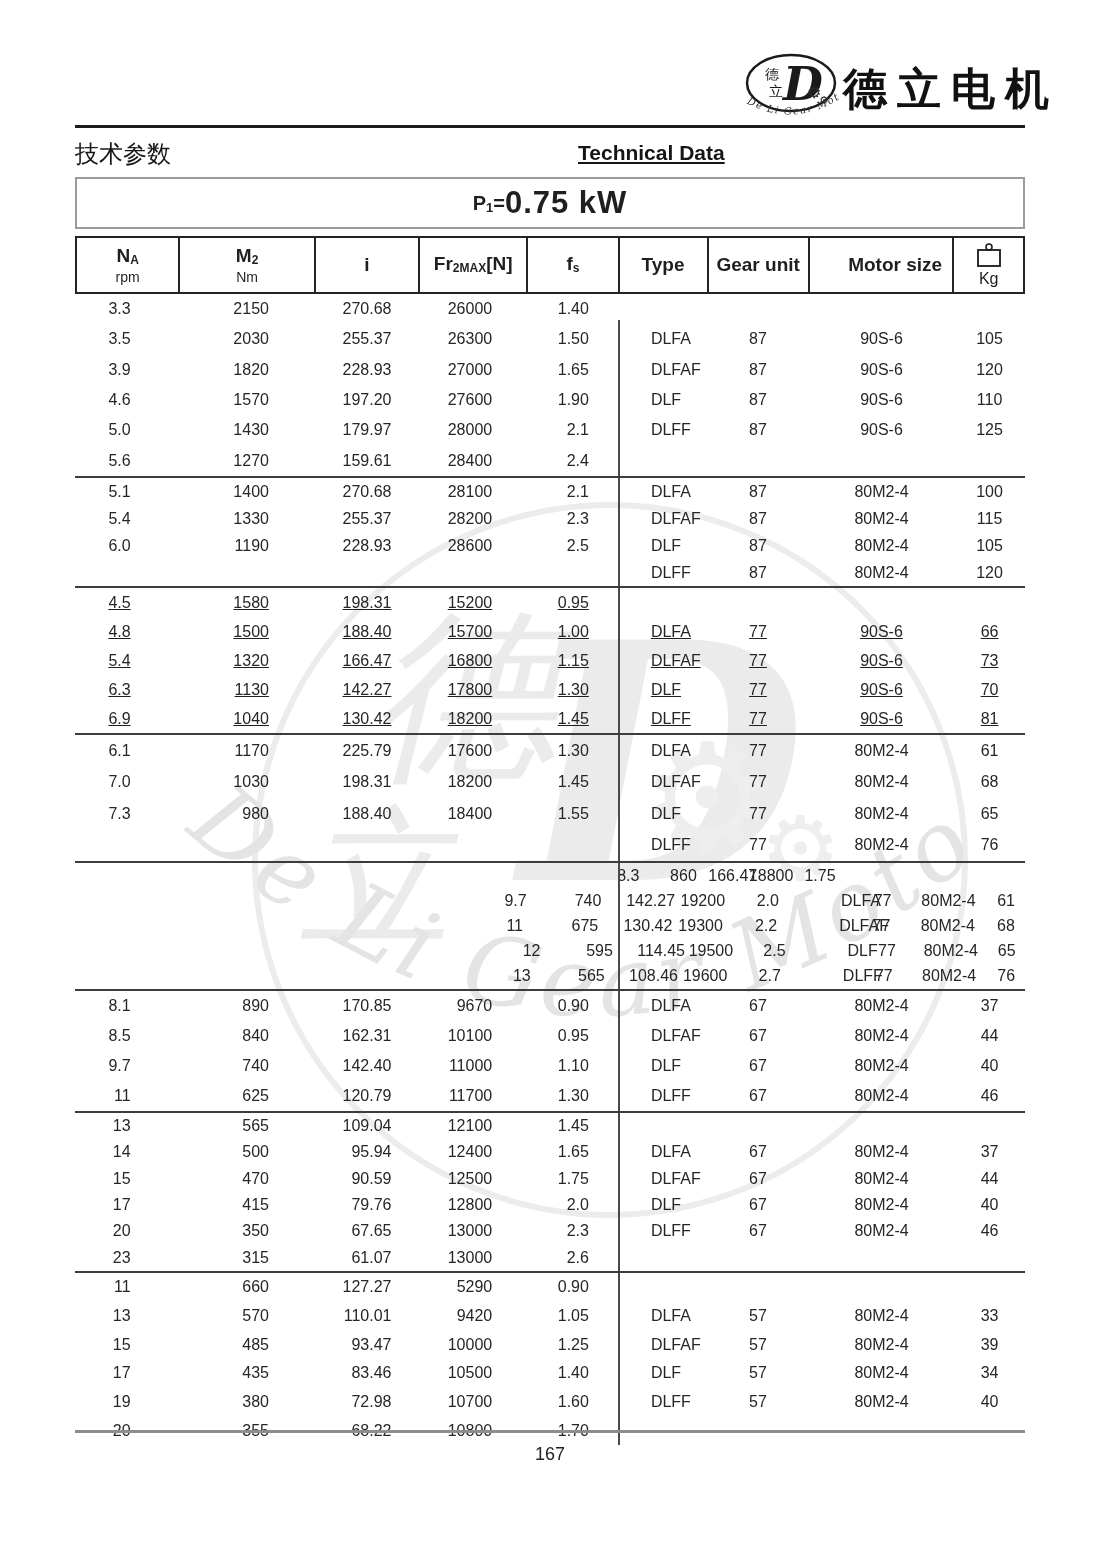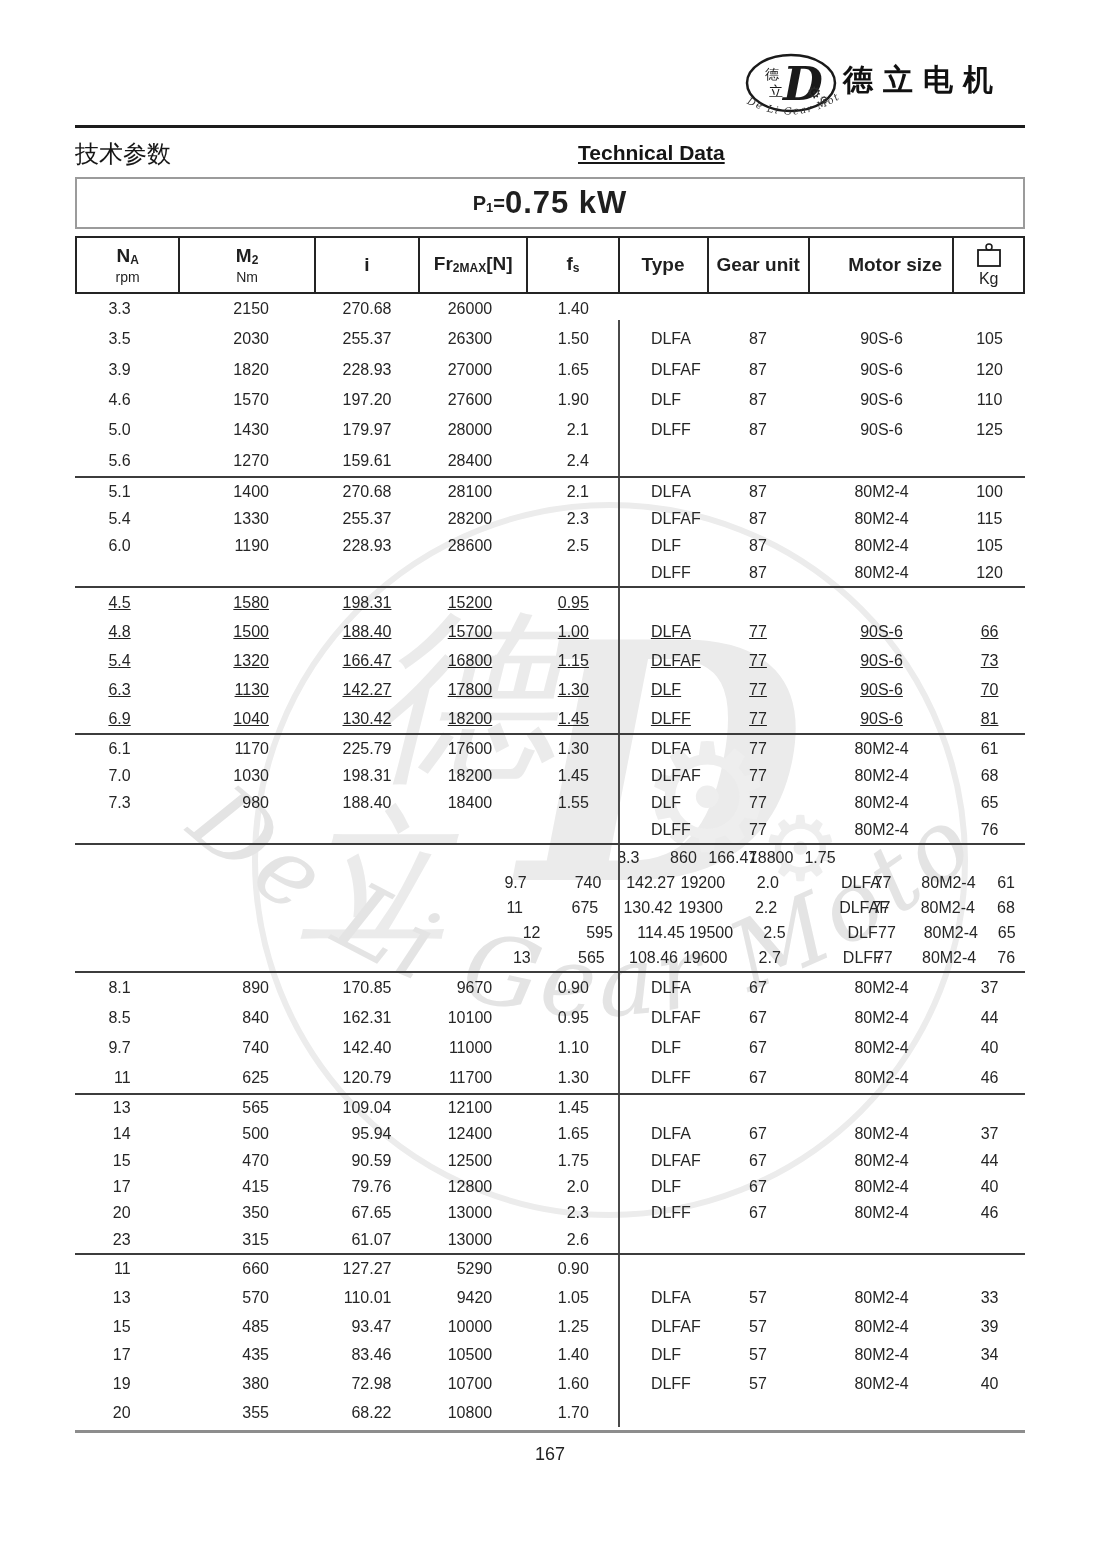"德立电机" .brand { font-size: 30px -> 44px }
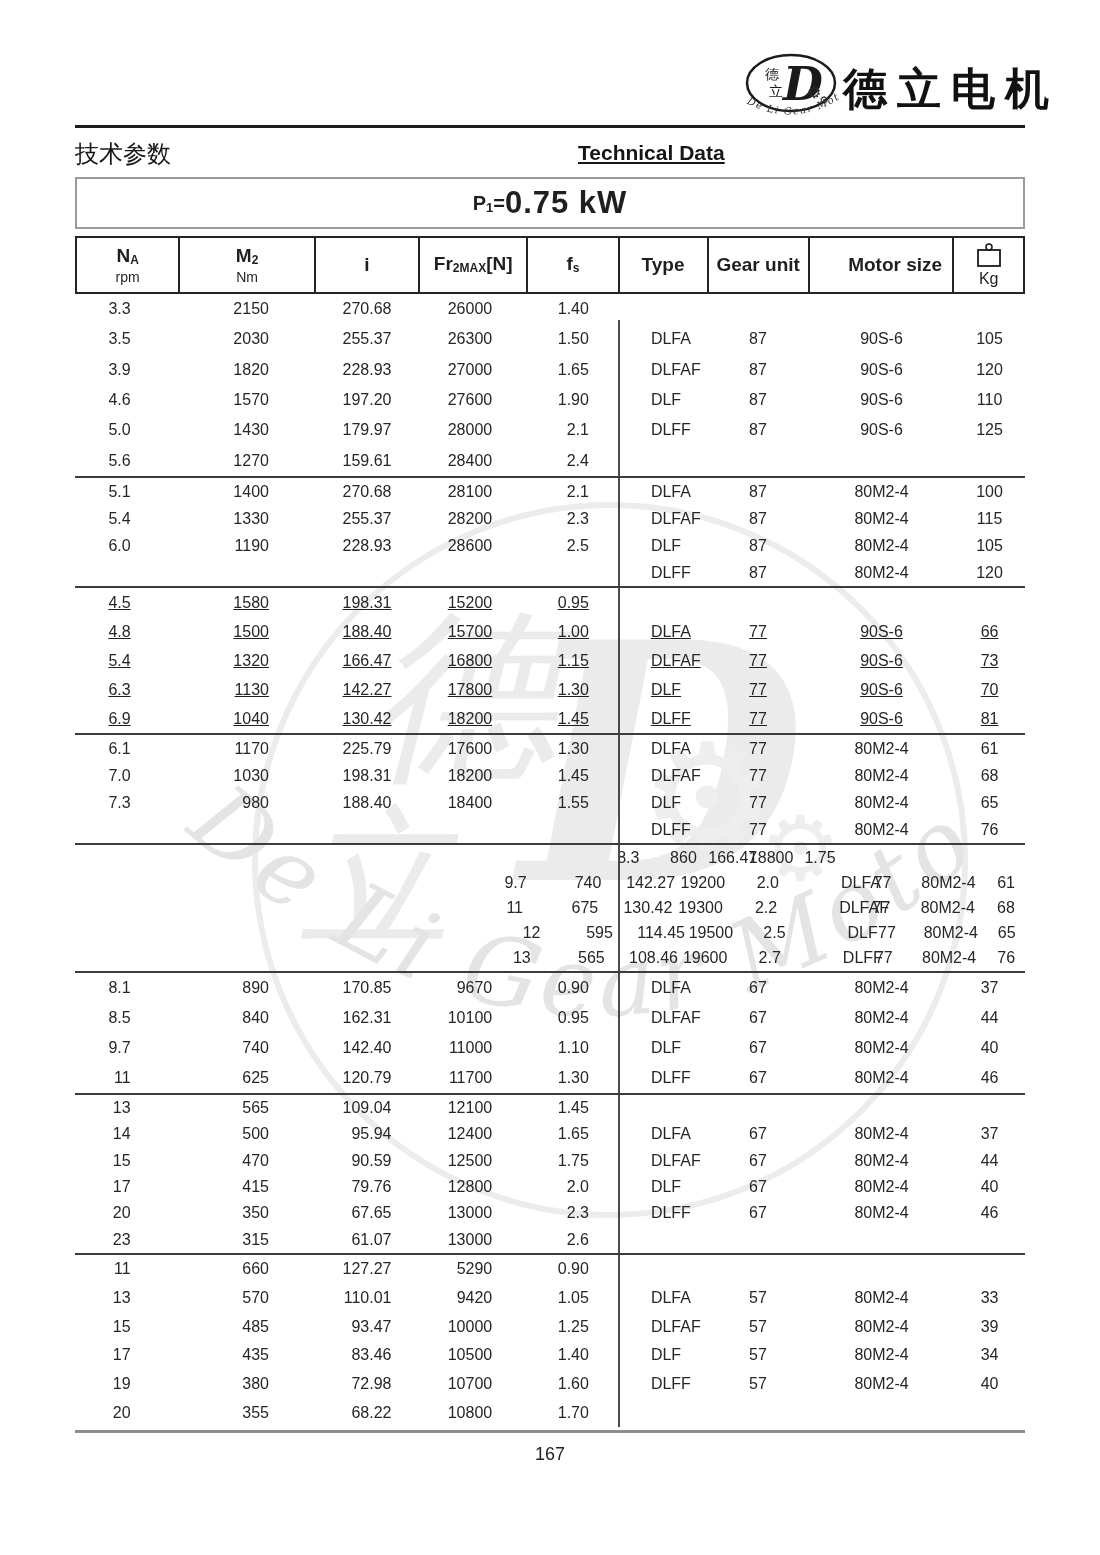"6.1" .group-3 { height: 110px -> 128px }
